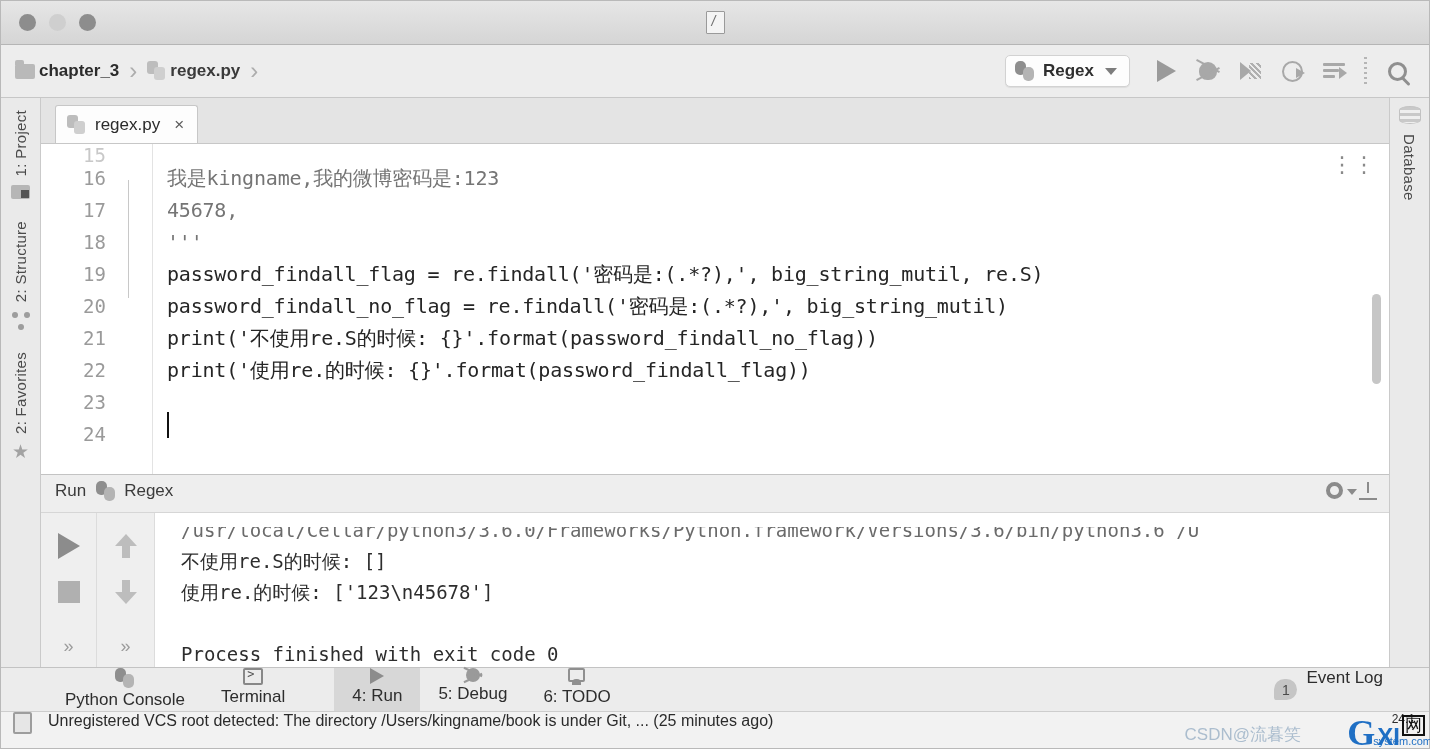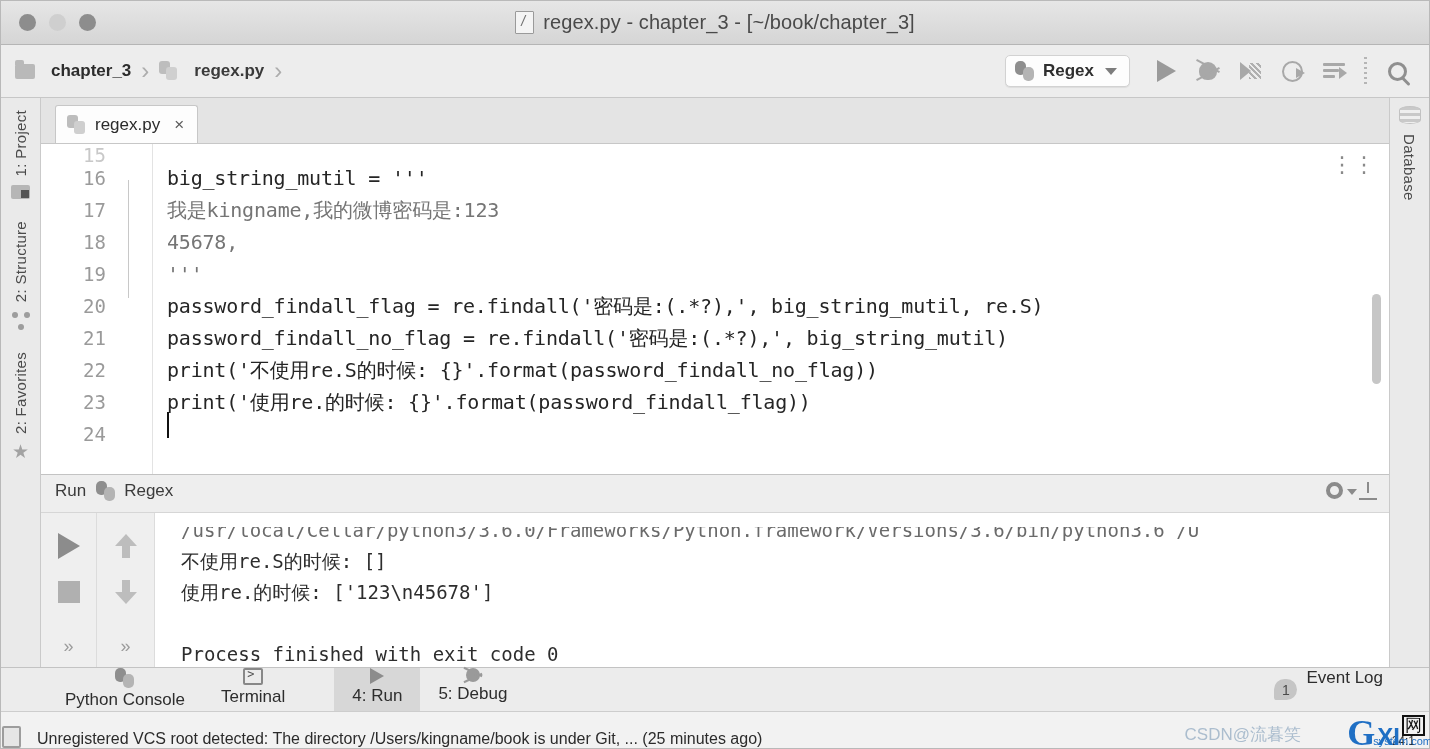"regex.py - chapter_3 -" span.title-text { html: <span>regex.py - chapter_3 - [~/book/chapter_3]</span> -> none }
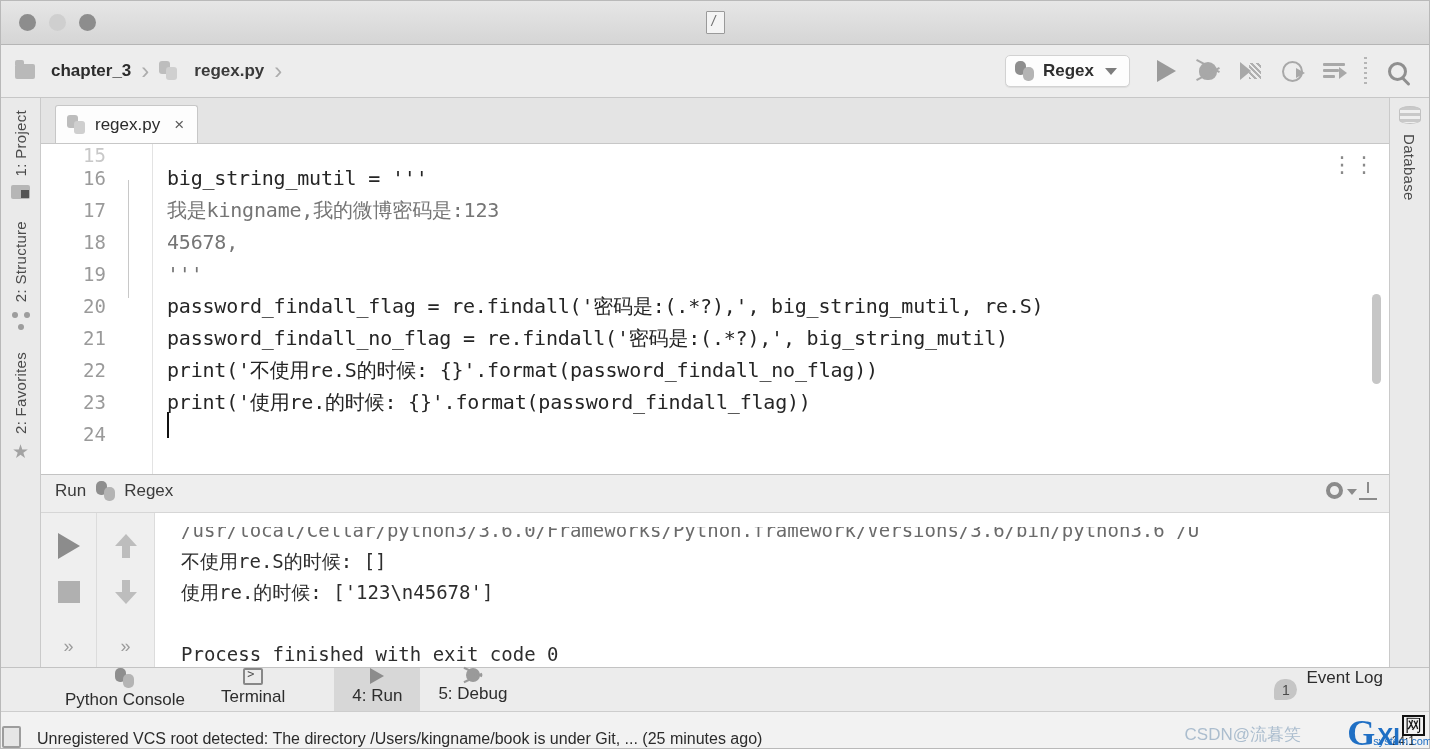"chapter_3" .crumb { gap: 16px -> 4px }
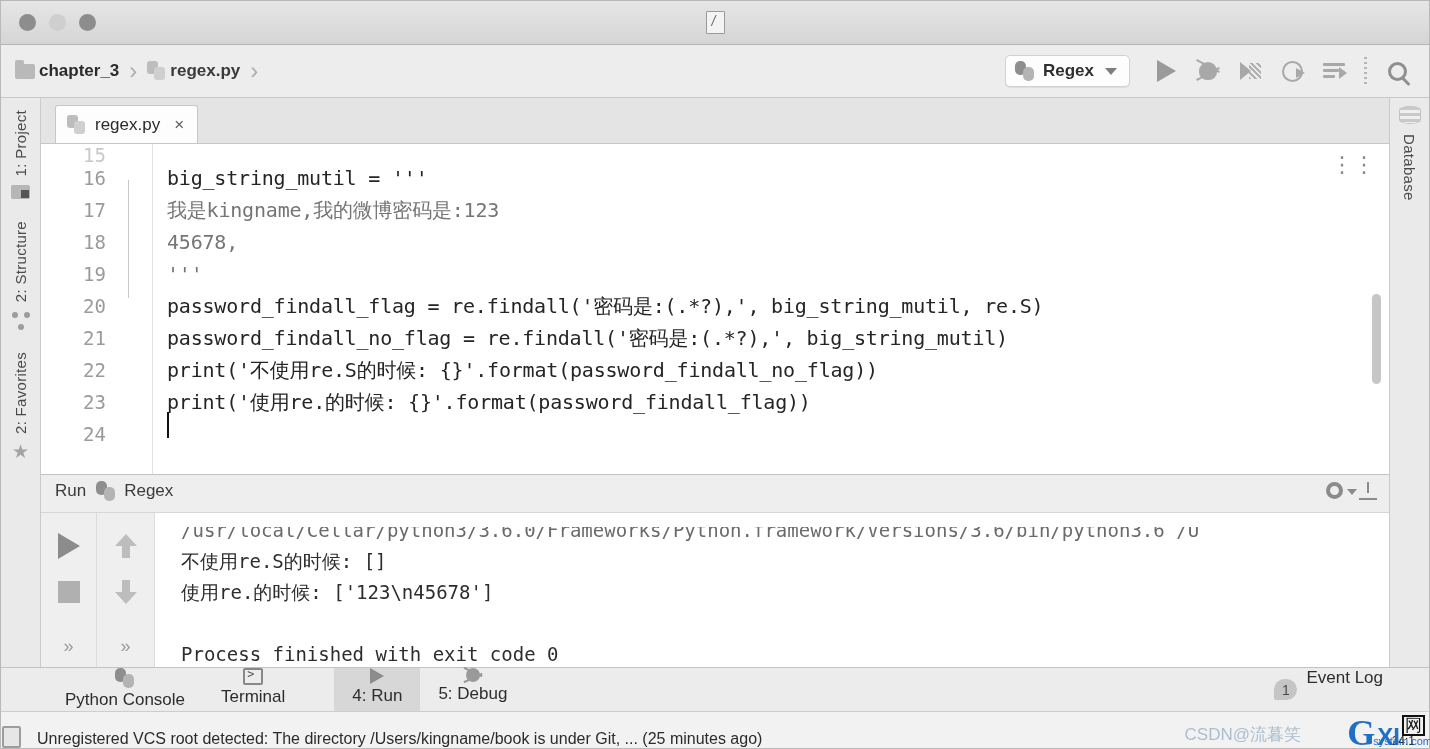"big_string_mutil = '''" div.code-line { html: <div>big_string_mutil = '''</div> -> none }
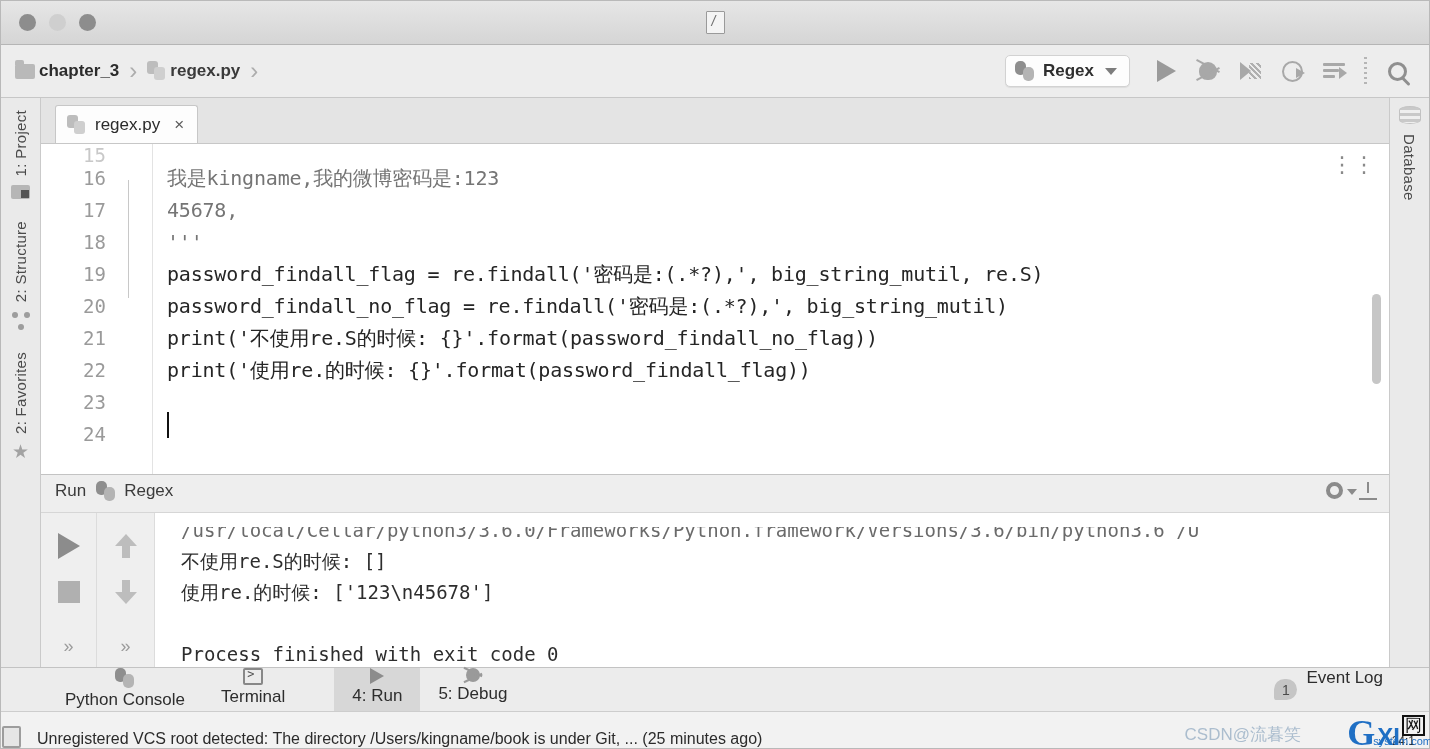"6: TODO" div.tw-item { html: none -> <div> <span></span> <span>6: TODO</span> </div> }
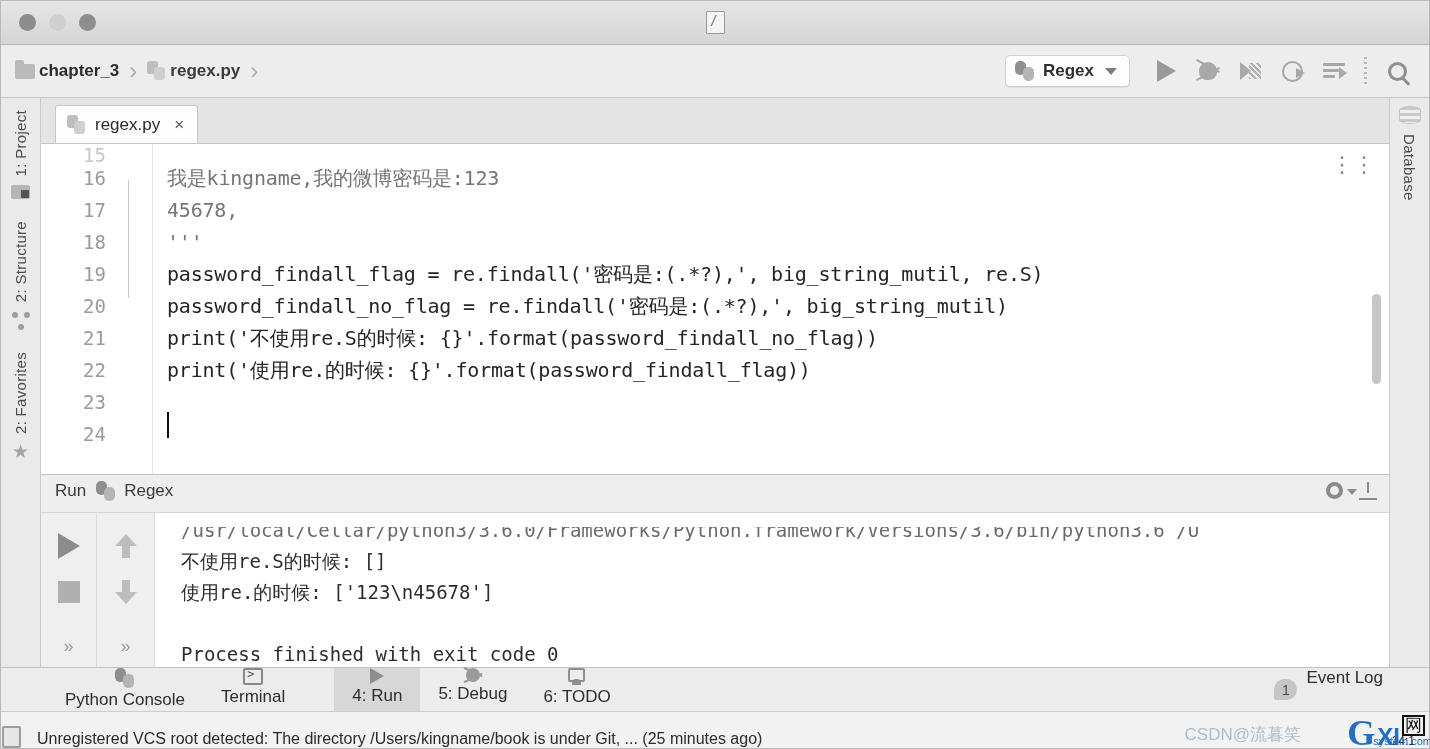"Unregistered VCS root detected: The" .statusbar { align-items: flex-end -> flex-start; padding: 0 14px 0 1px -> 0 14px 0 12px }
